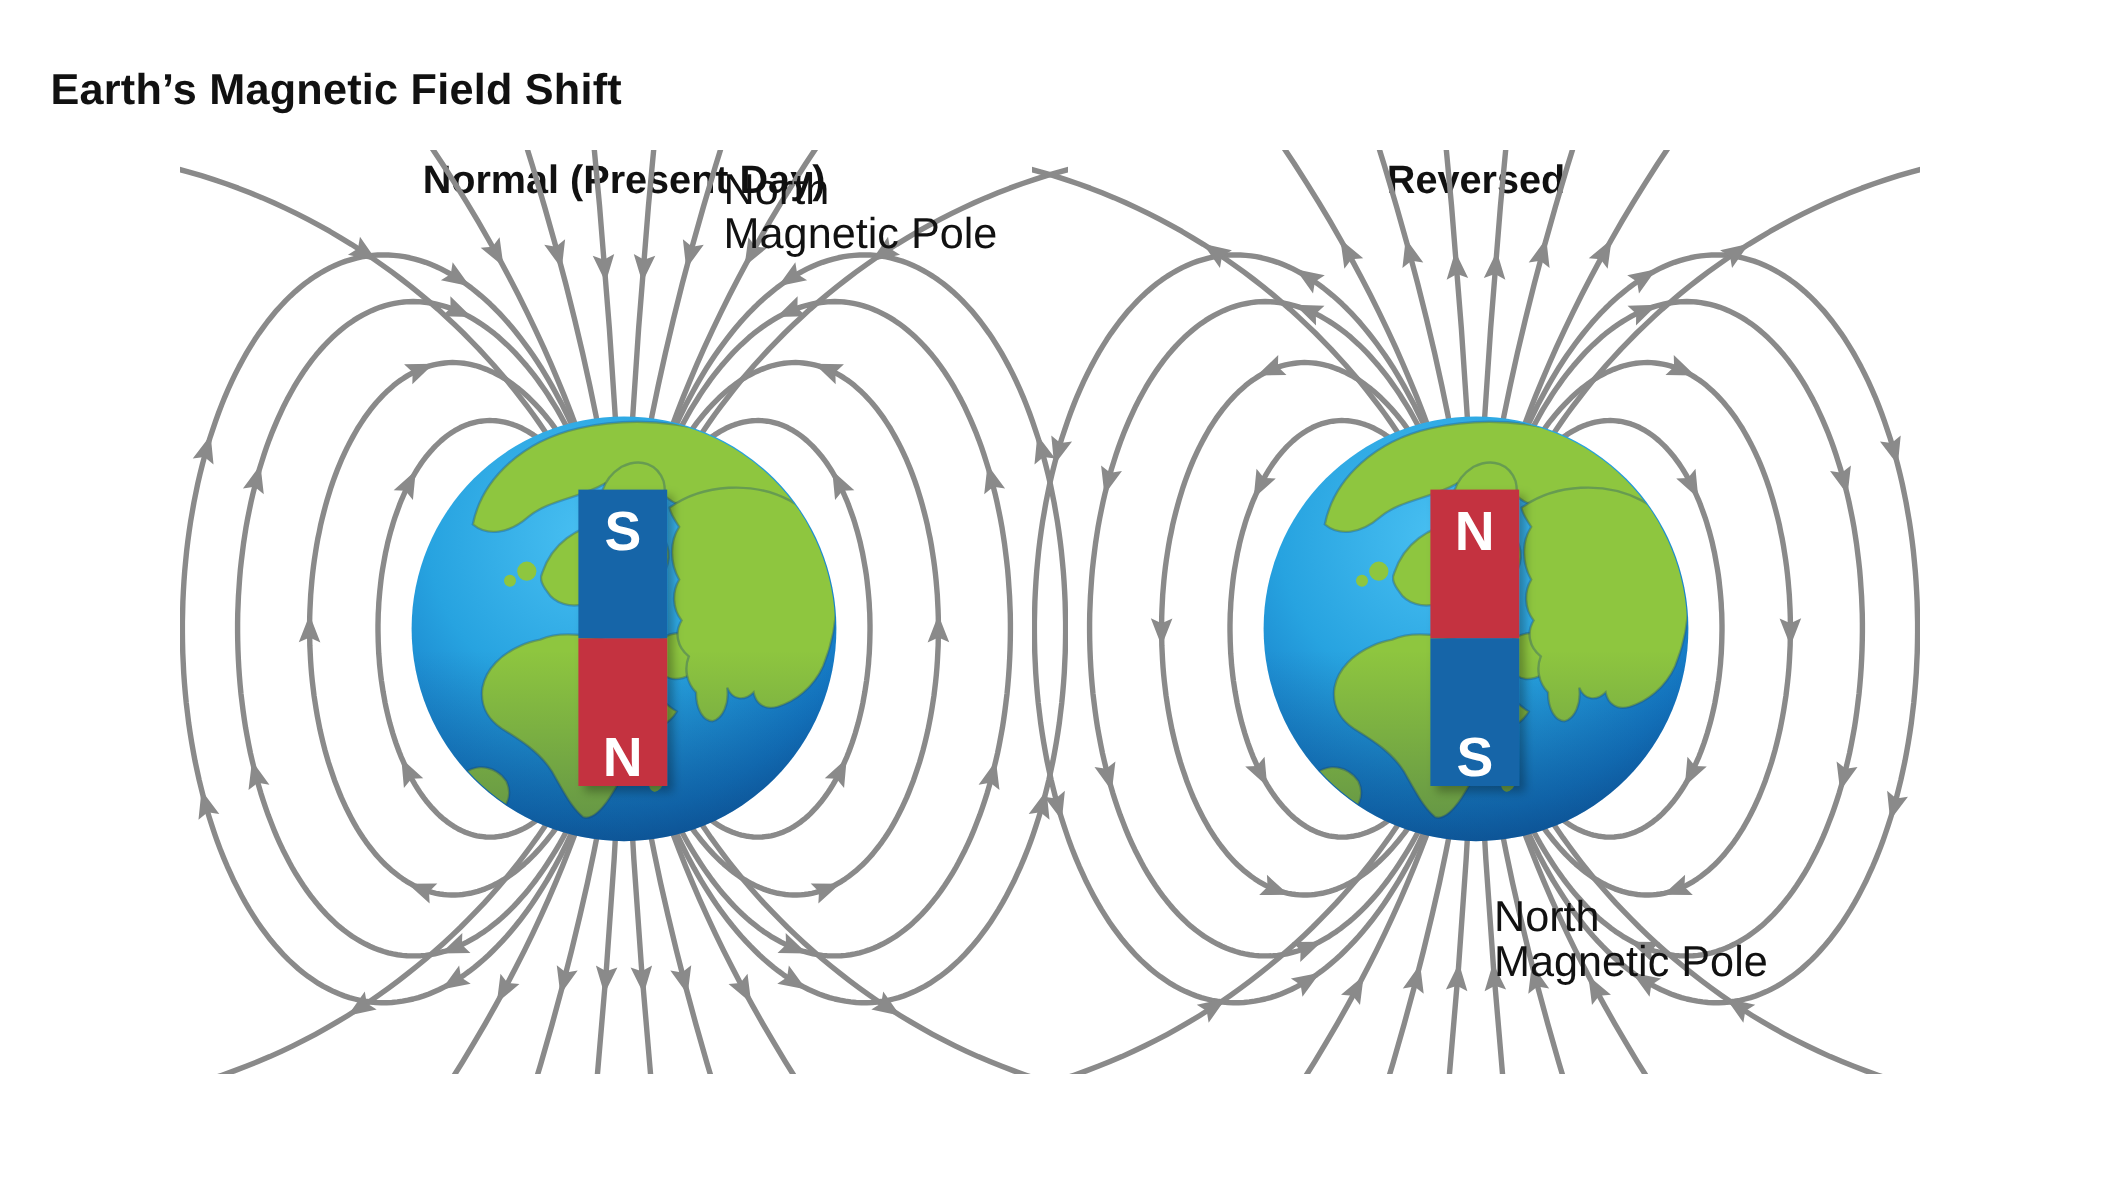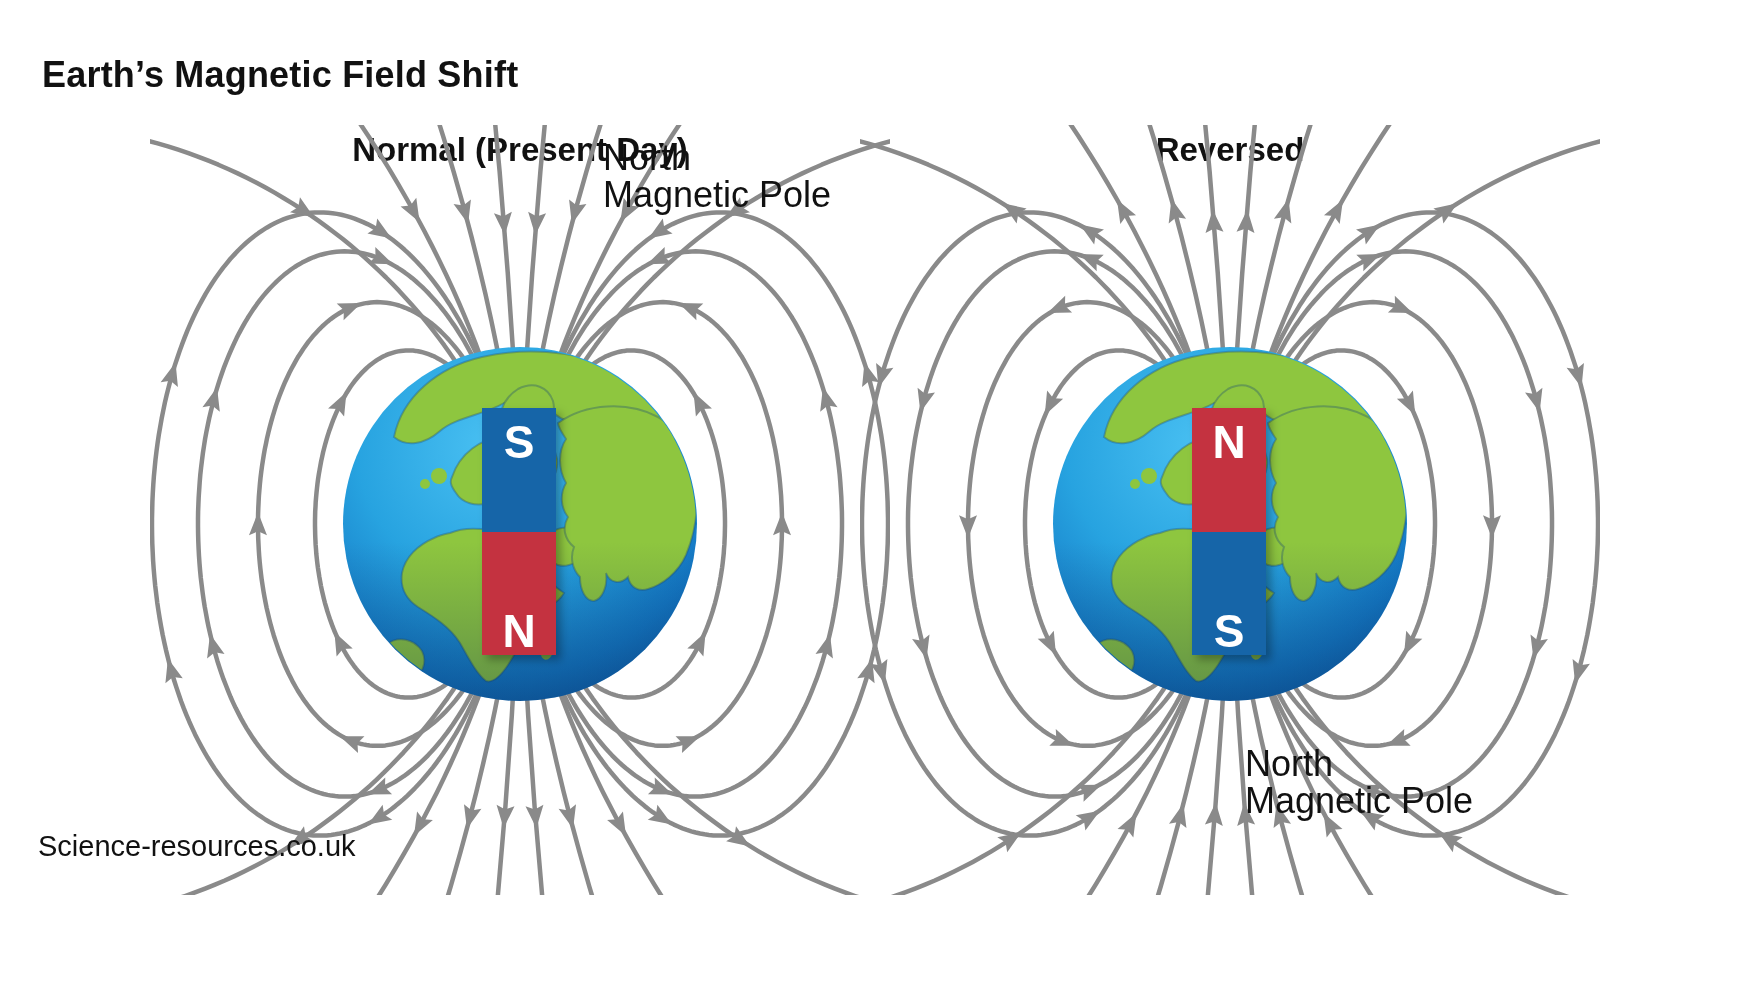"Science-resources.co.uk" div.footer-text { html: <div>Science-resources.co.uk</div> -> none }
